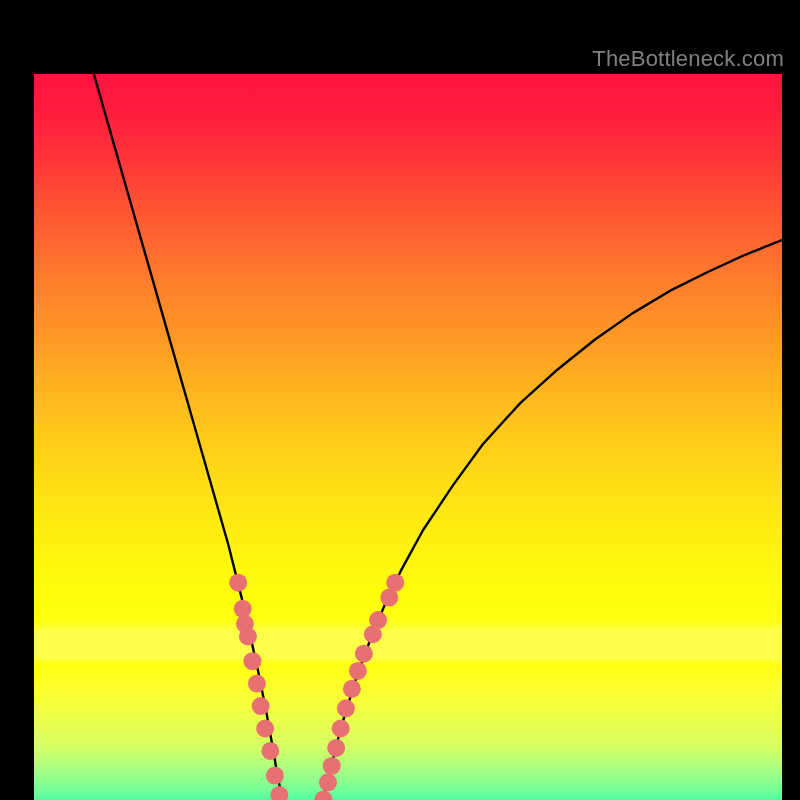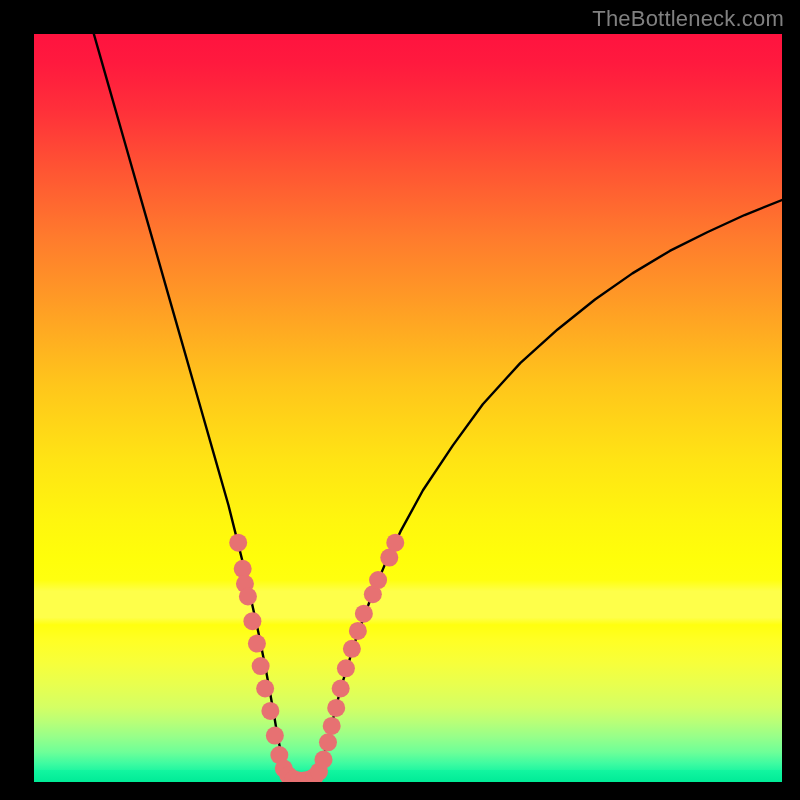"TheBottleneck.com" .frame { margin-top: none -> 40px }
